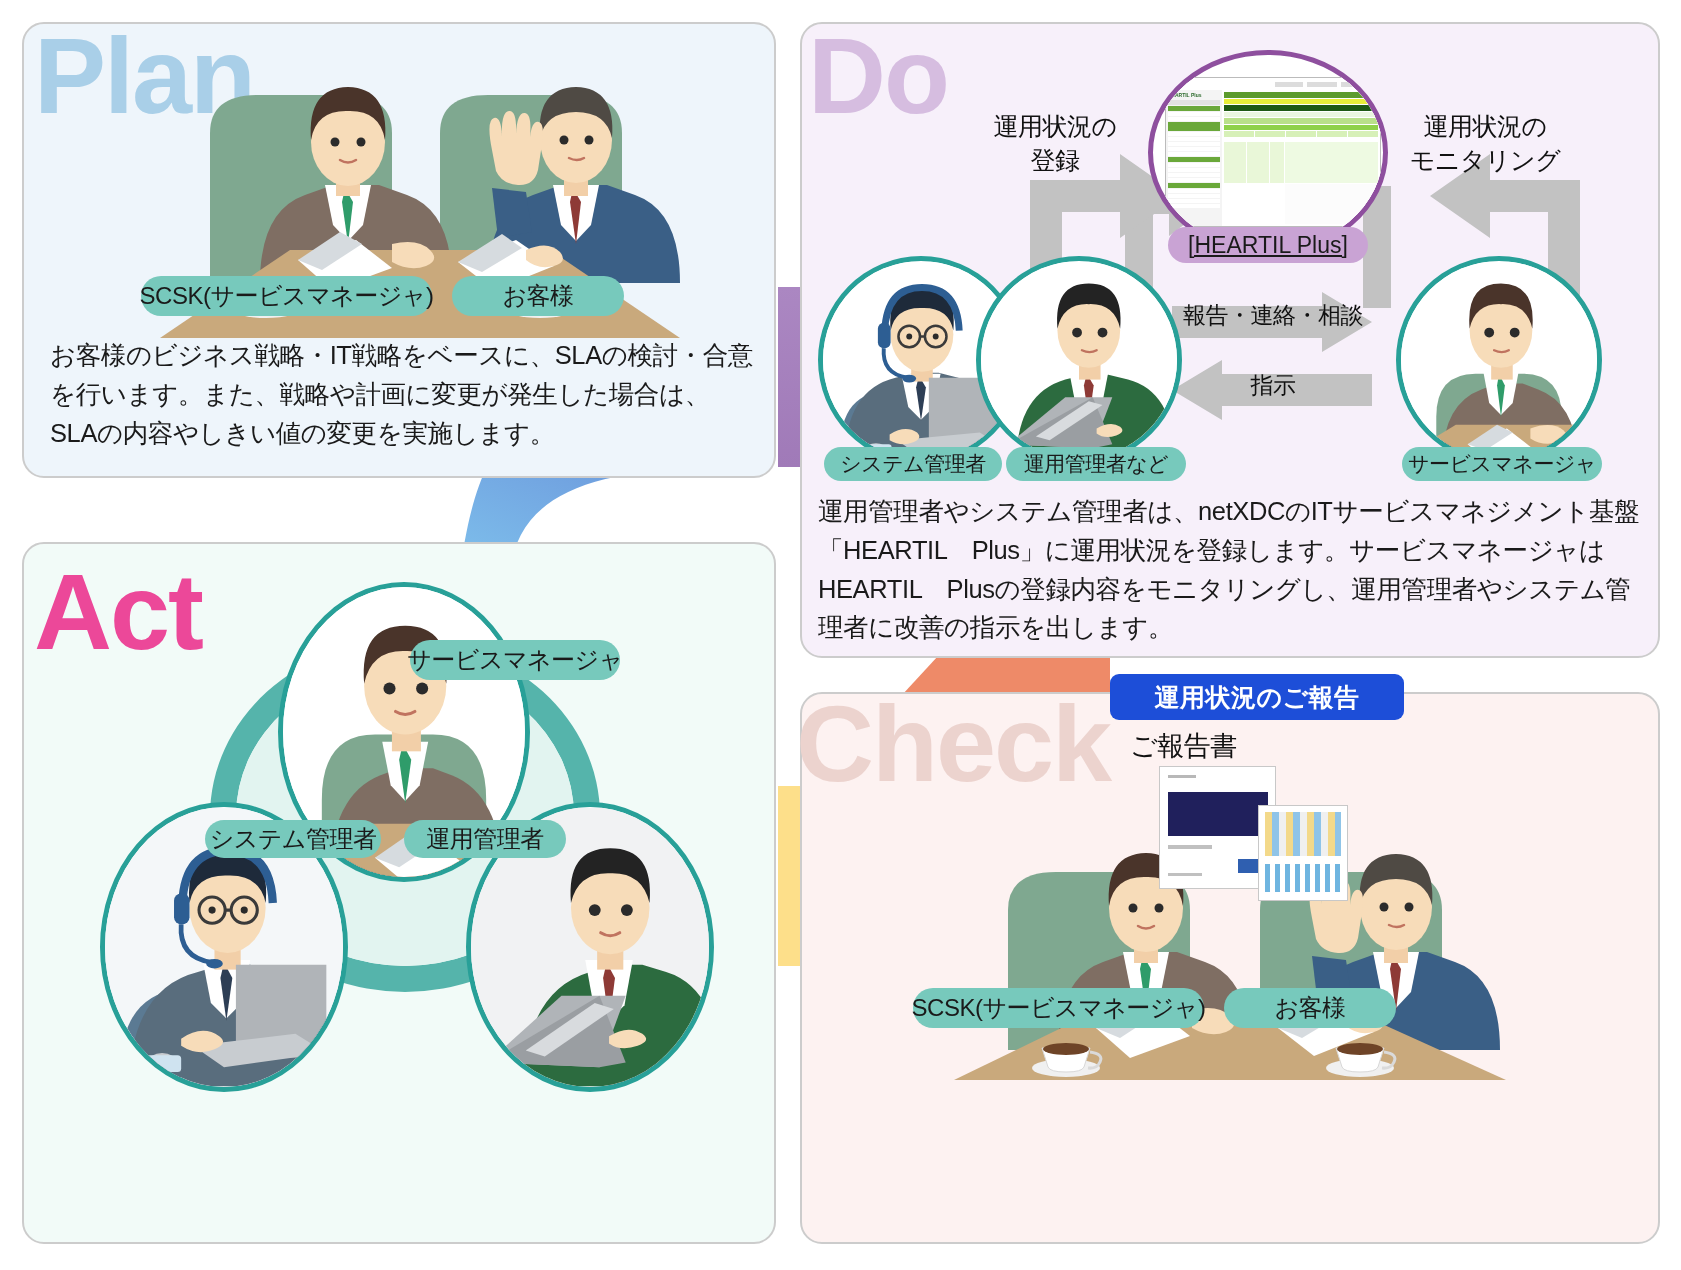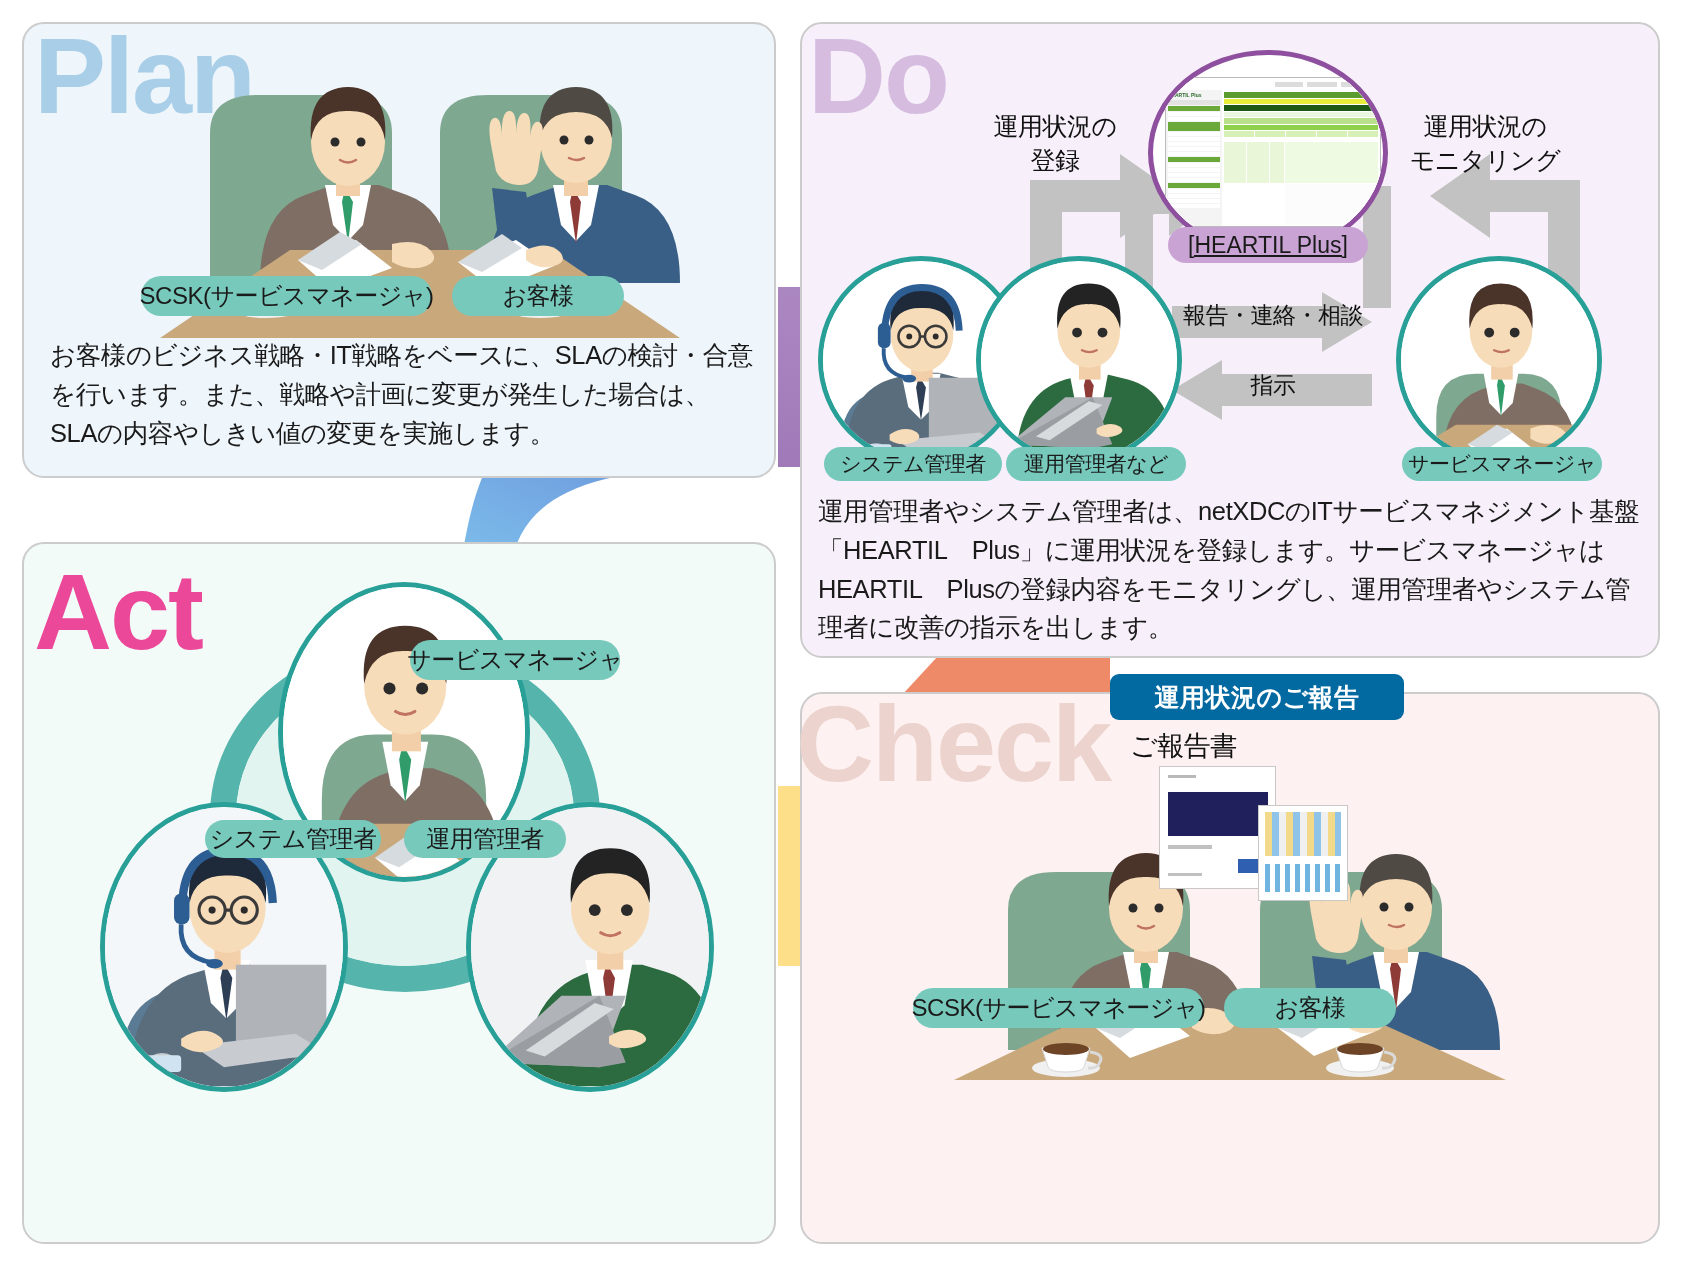"運用状況のご報告" .banner { background: #0369a1 -> #1d4ed8 }
